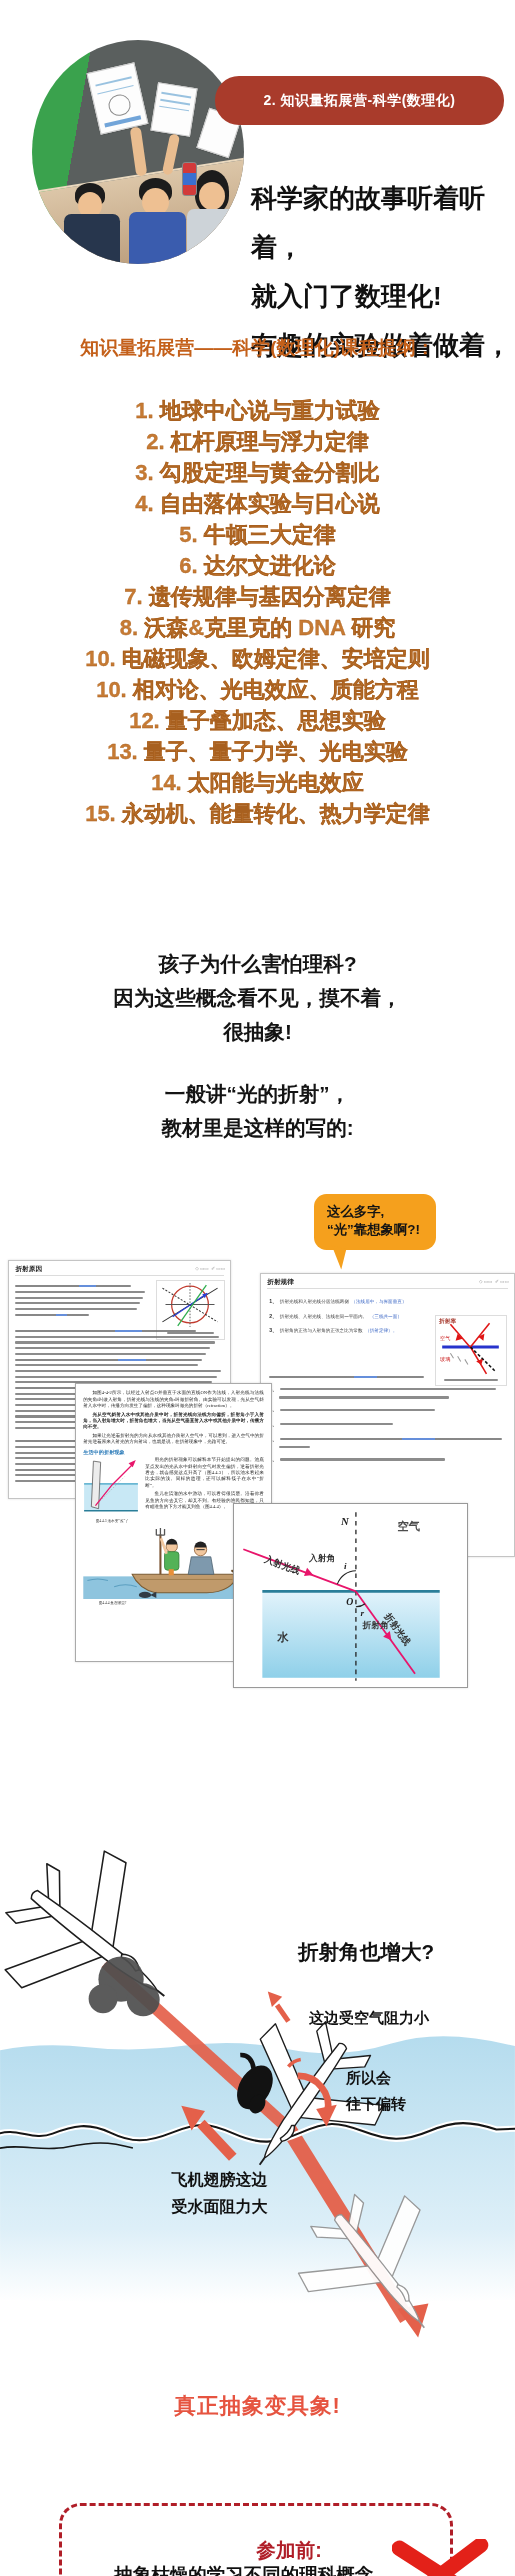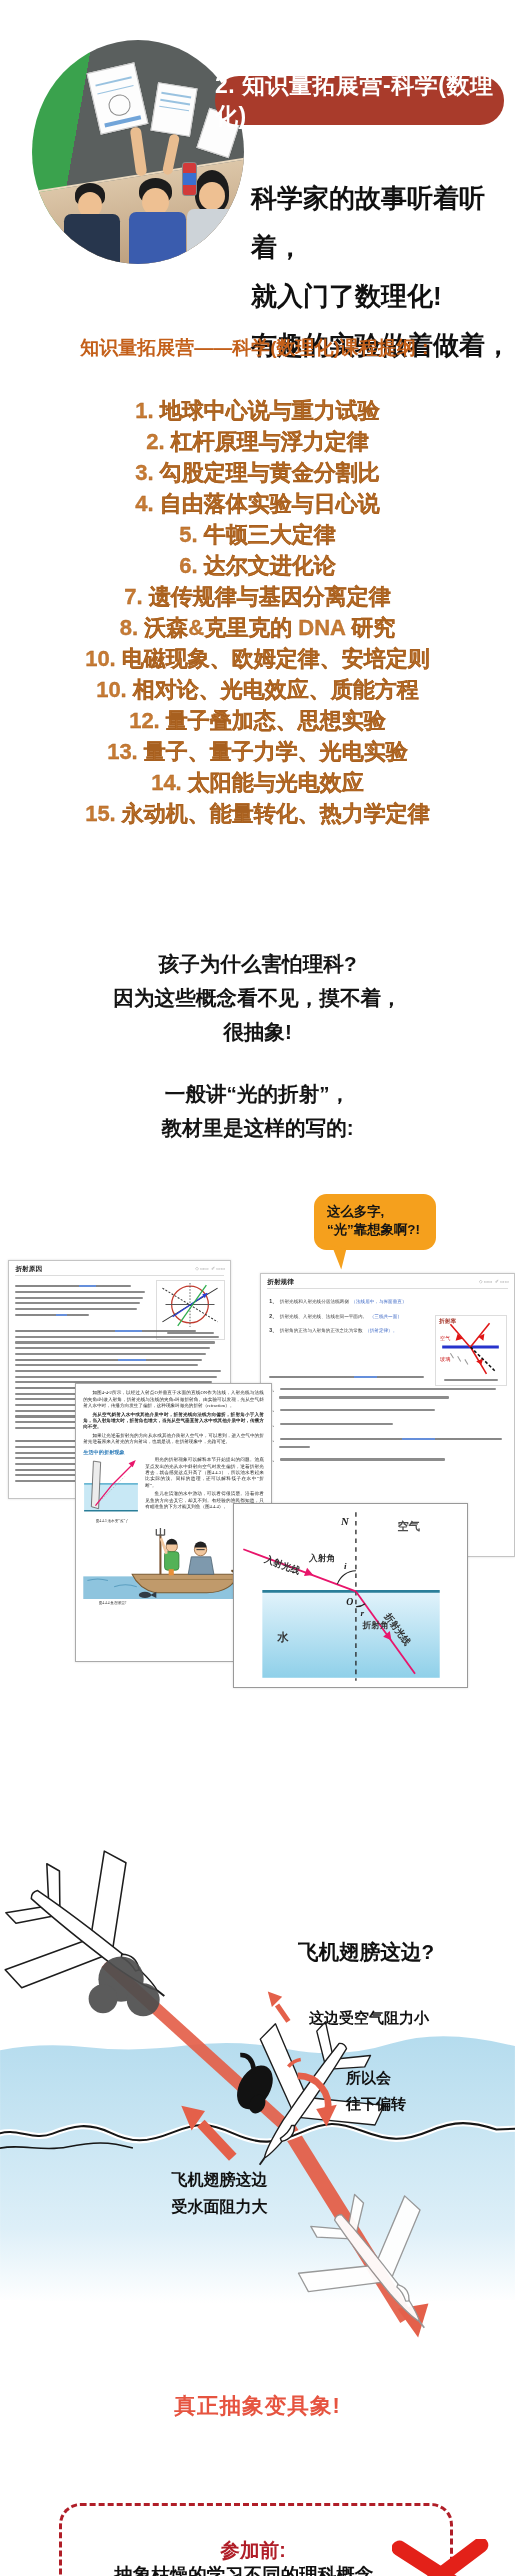"2. 知识量拓展营-科学(数理化)" #banner div { font-size: 23px -> 14px }
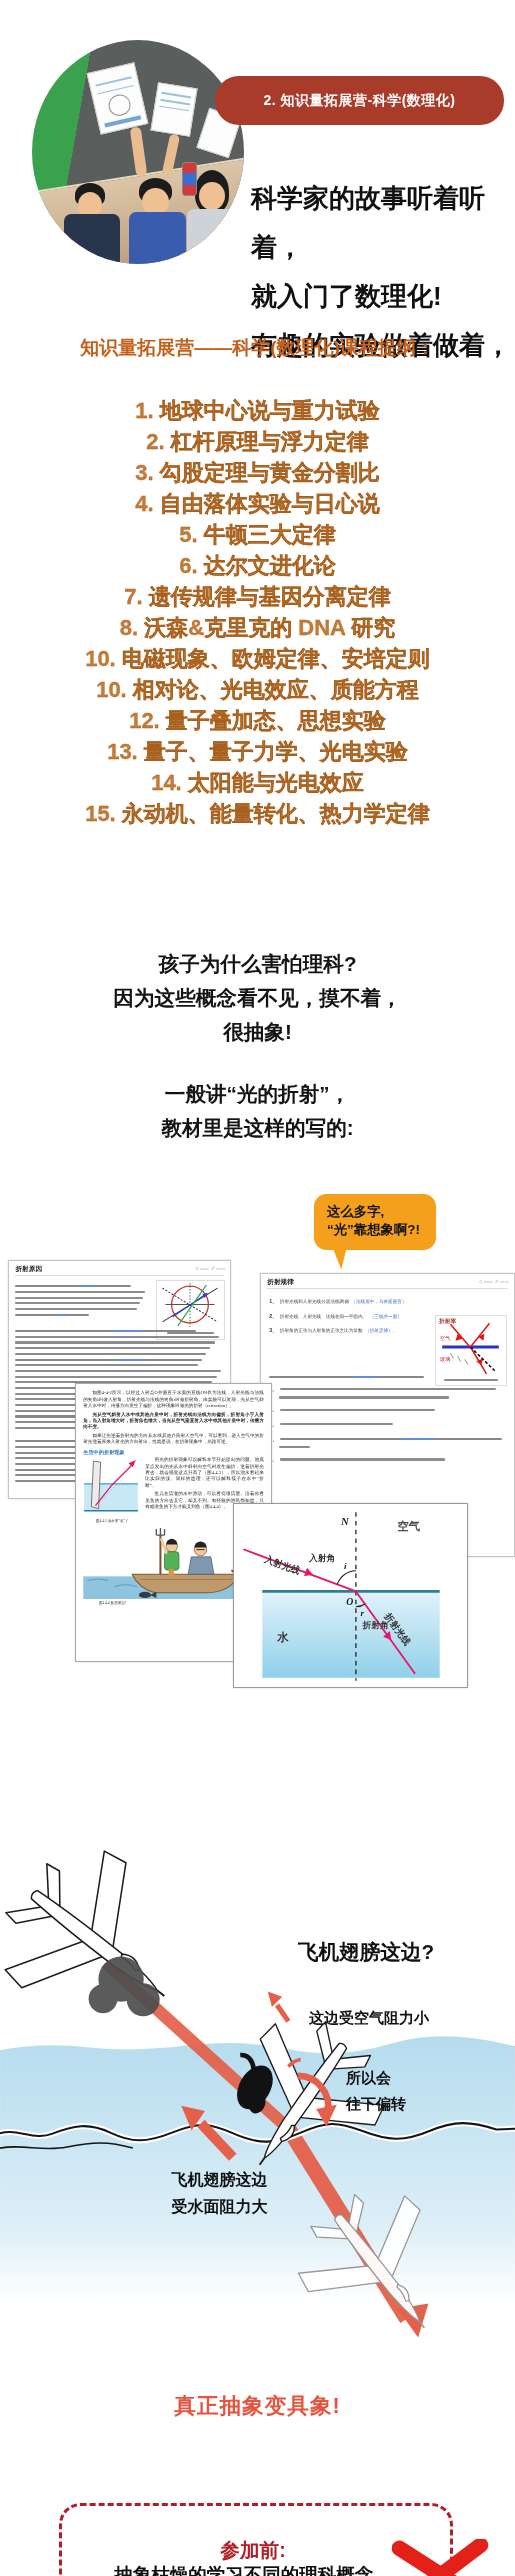"飞机翅膀这边?" div.illu-label { text: 飞机翅膀这边 -> 折射角也增大 }
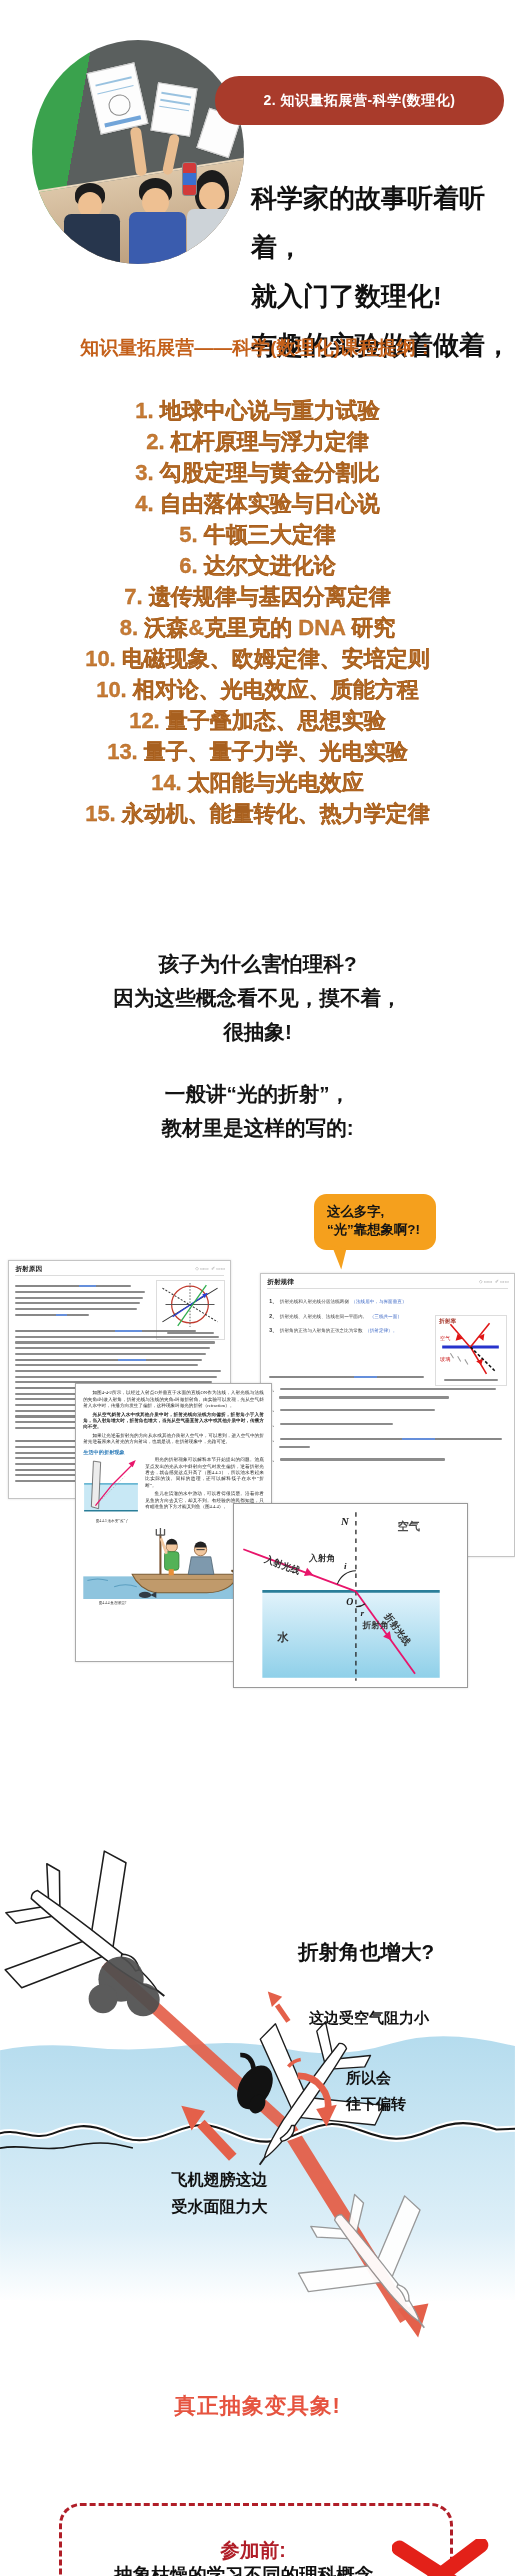"参加前:" div.pr-red { padding-left: none -> 36px }
